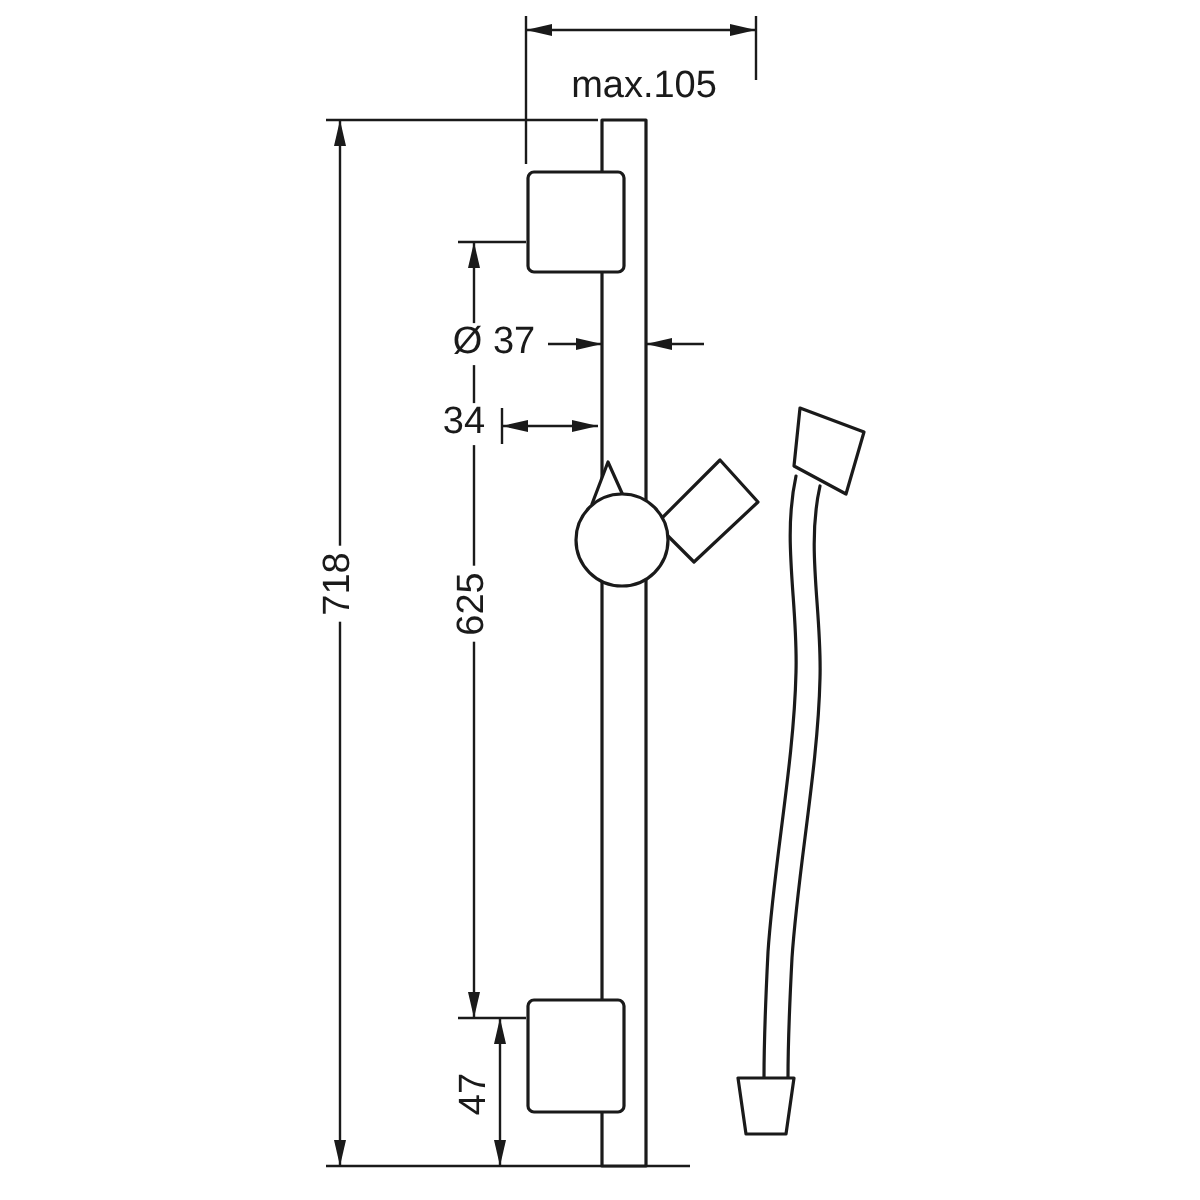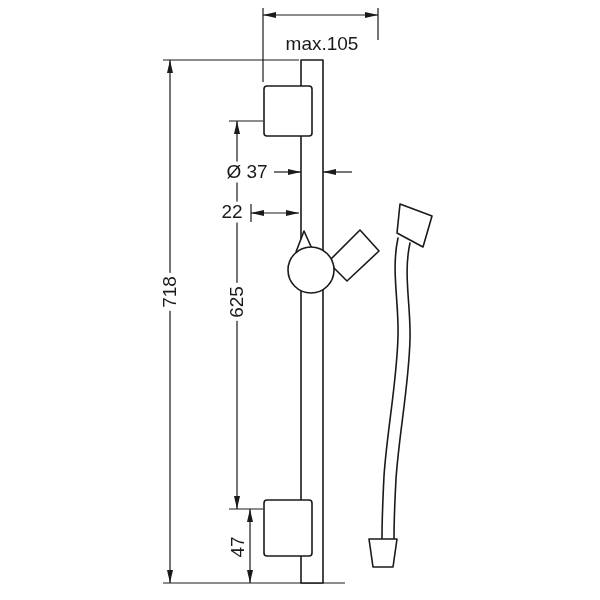"22" div.dim-label { text: 22 -> 34 }
